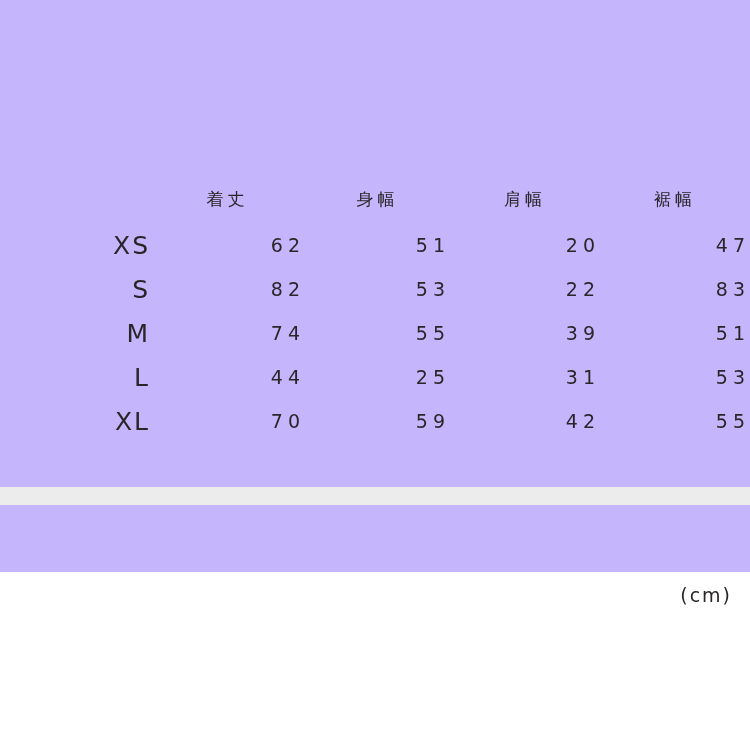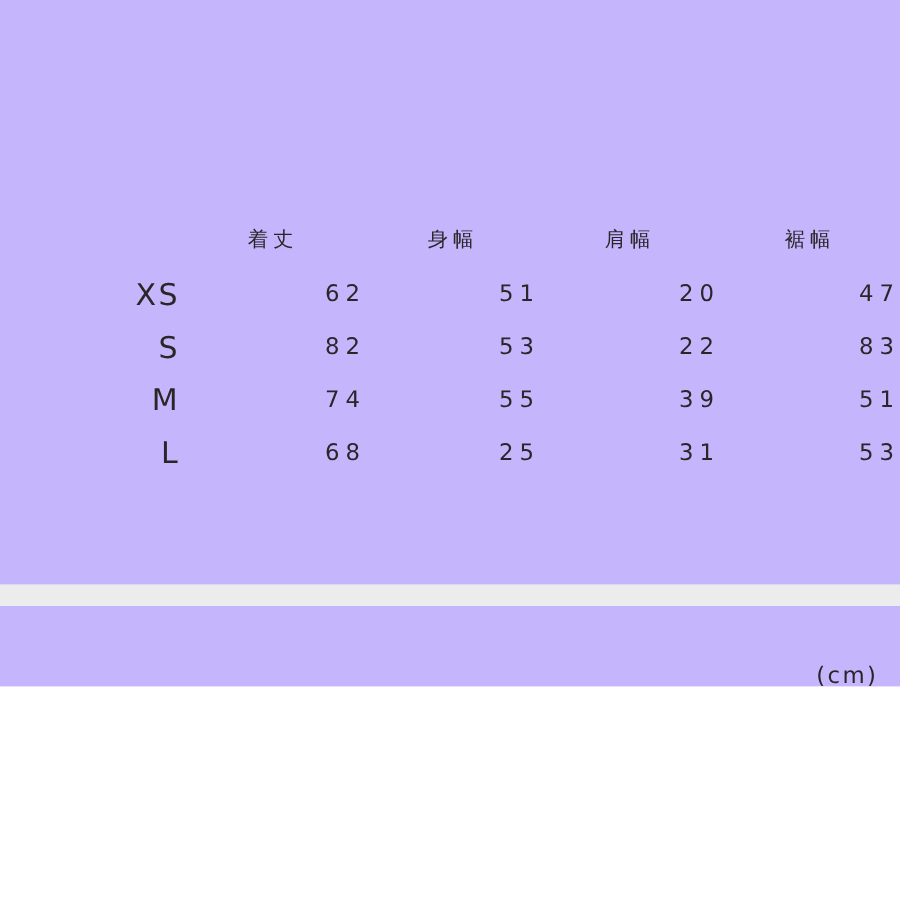"68" td { text: 68 -> 44 }
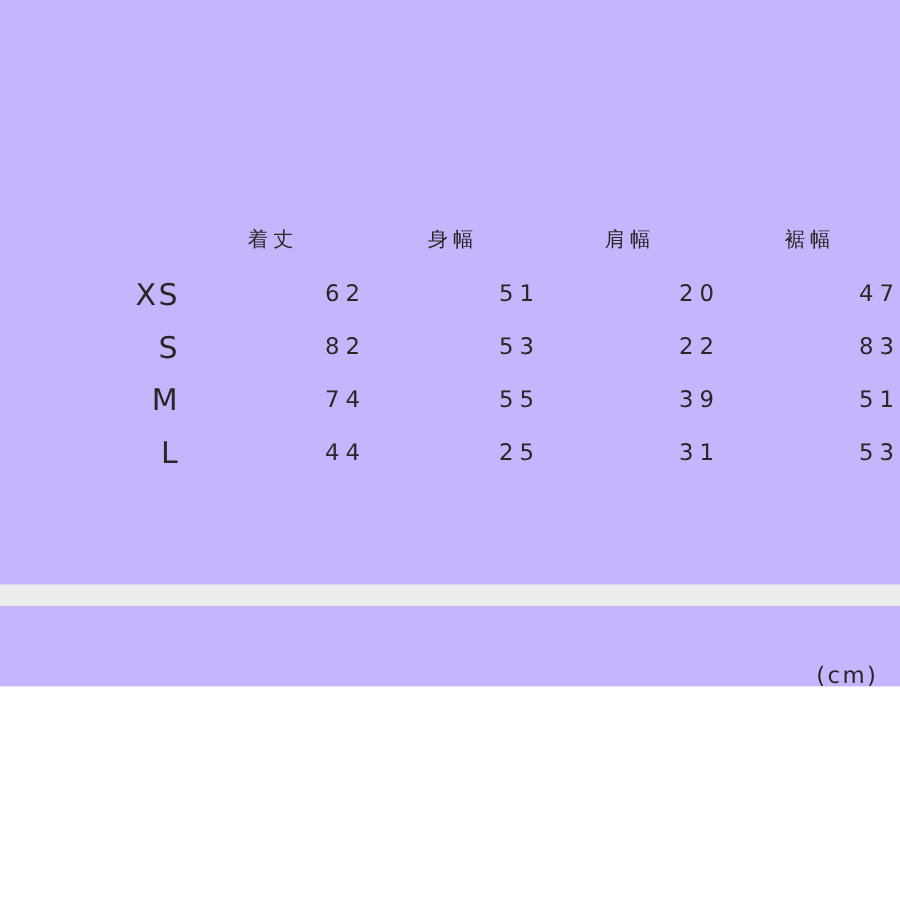"XL" tr { html: none -> <tr> <td>XL</td> <td>70</td> <td>59</td> <td>42</td> <td>55</td> </tr> }
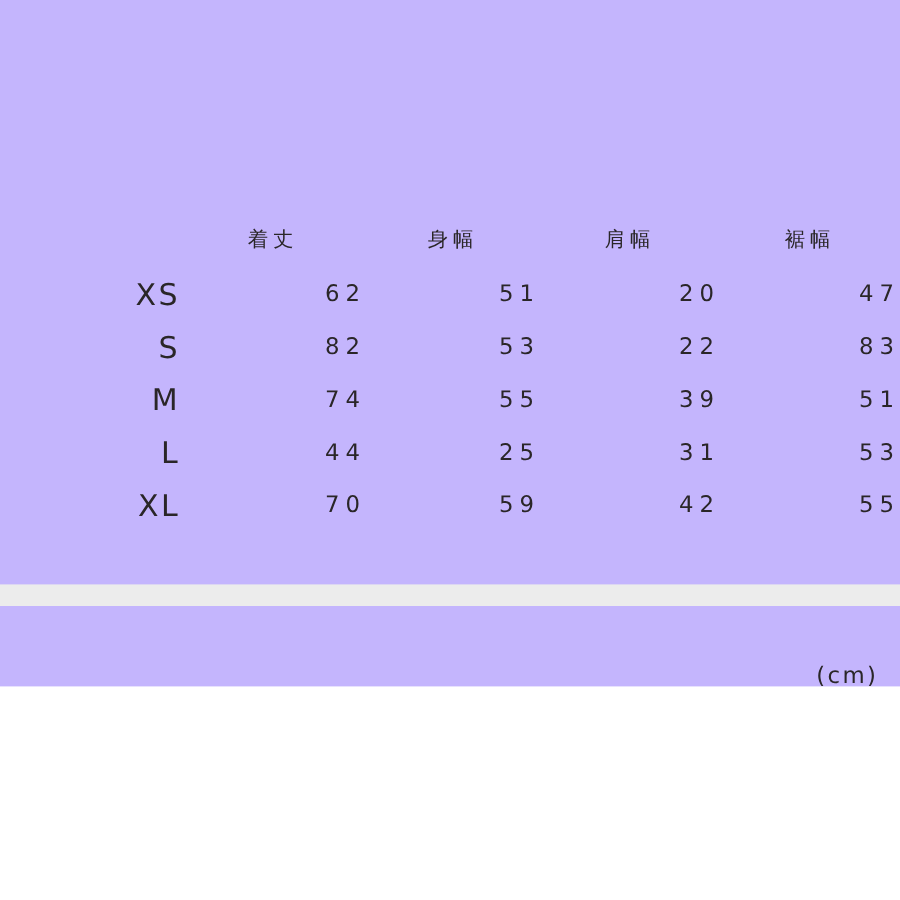"(cm)" .unit { top: 552px -> 584px }
